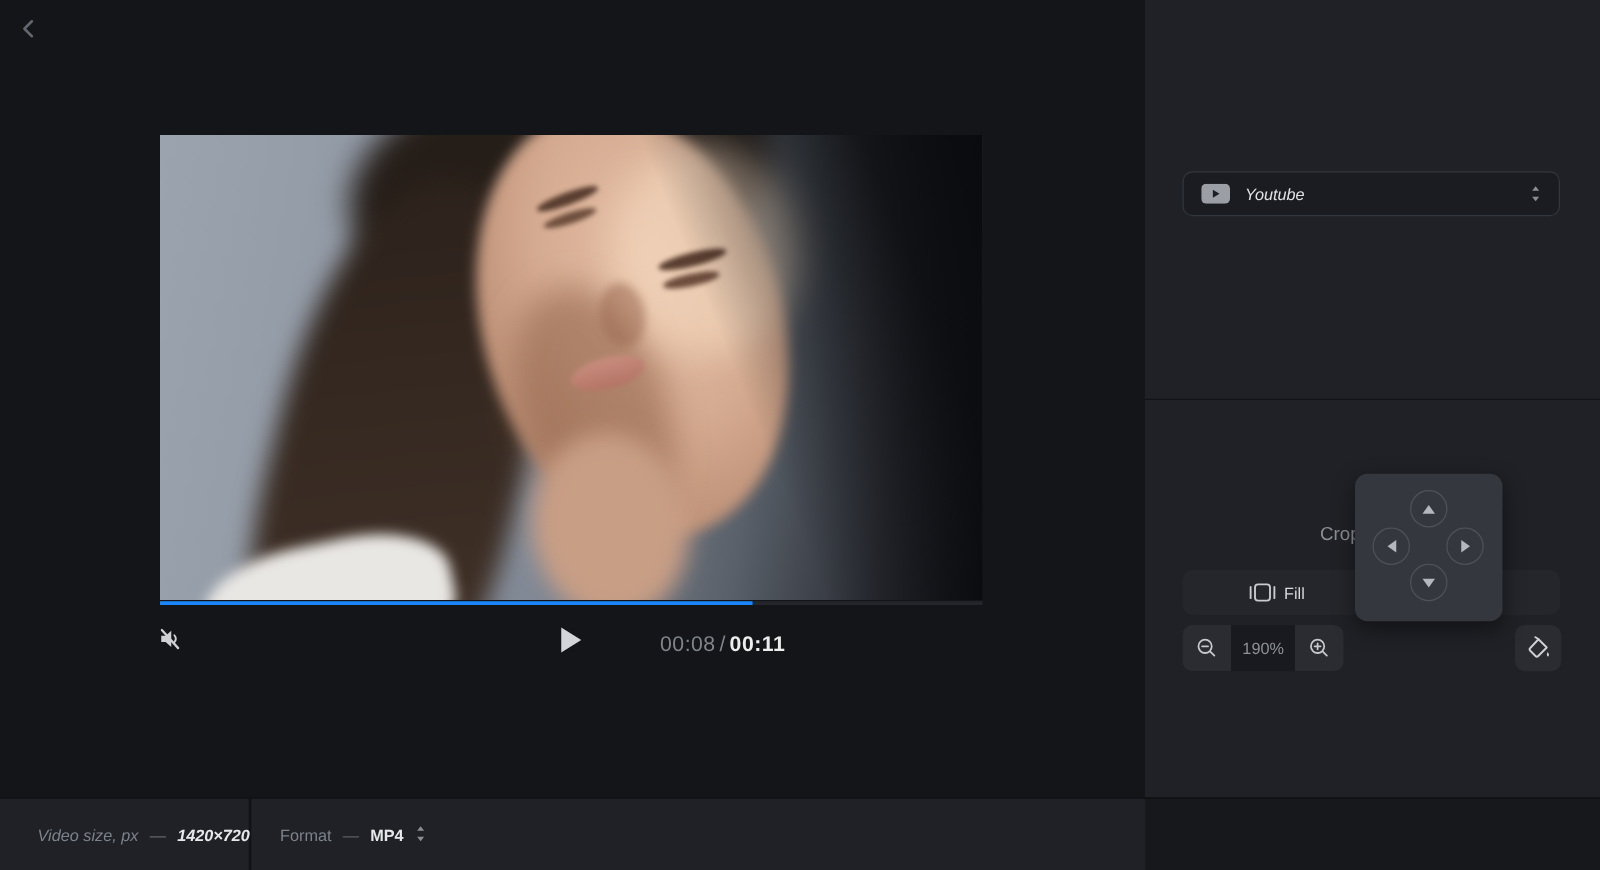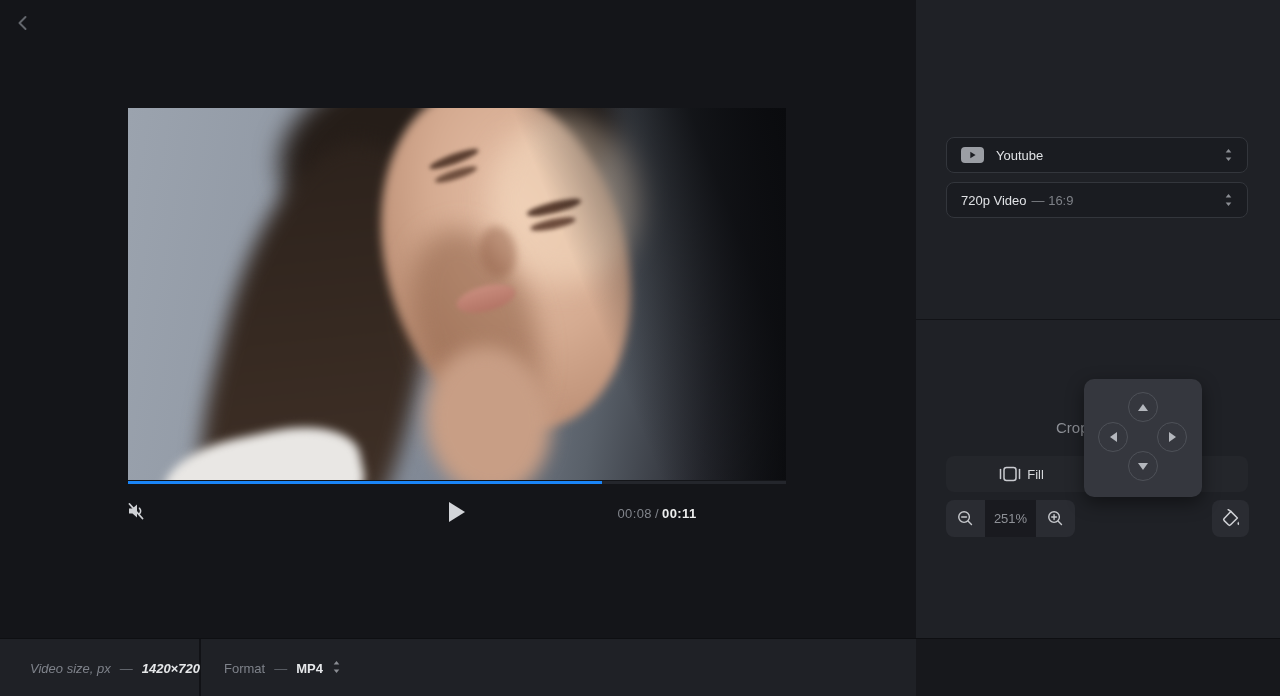"Youtube" .dropdown .dd-label { font-style: none -> italic }
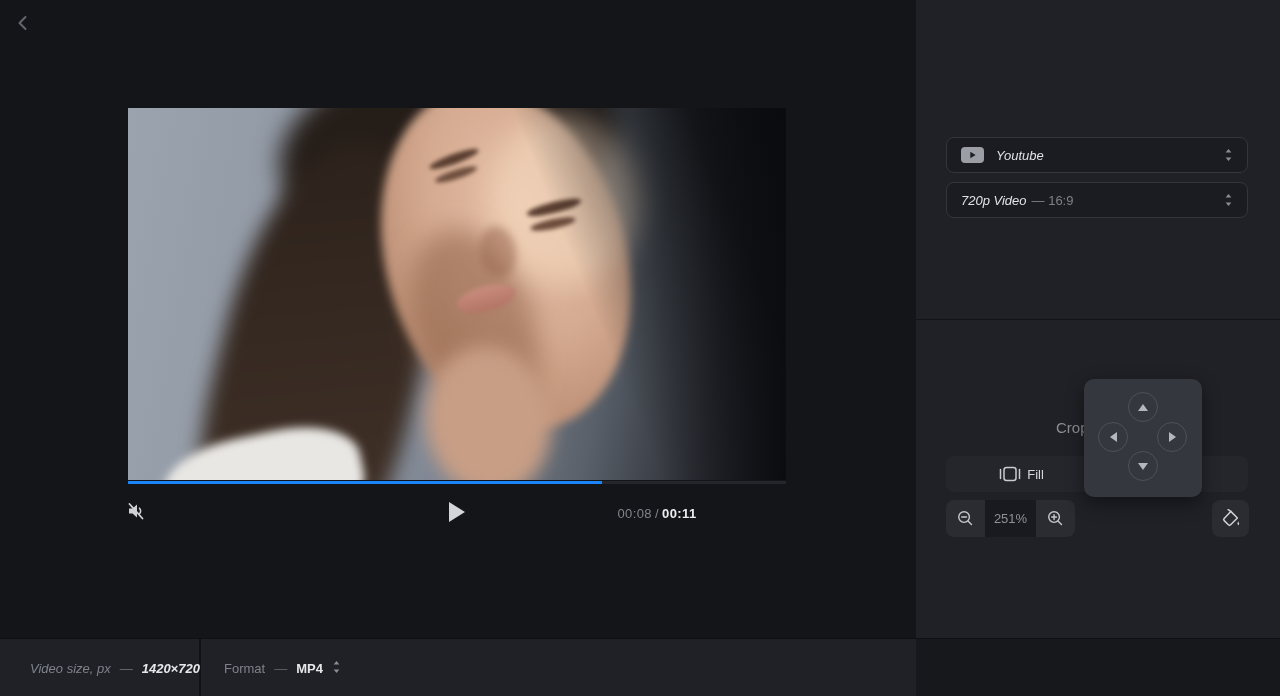"720p Video" div.dropdown { html: <div> <span>720p Video</span> <span>— 16:9</span> <span> <svg> <path></path> <path></path> </svg> </span> </div> -> none }
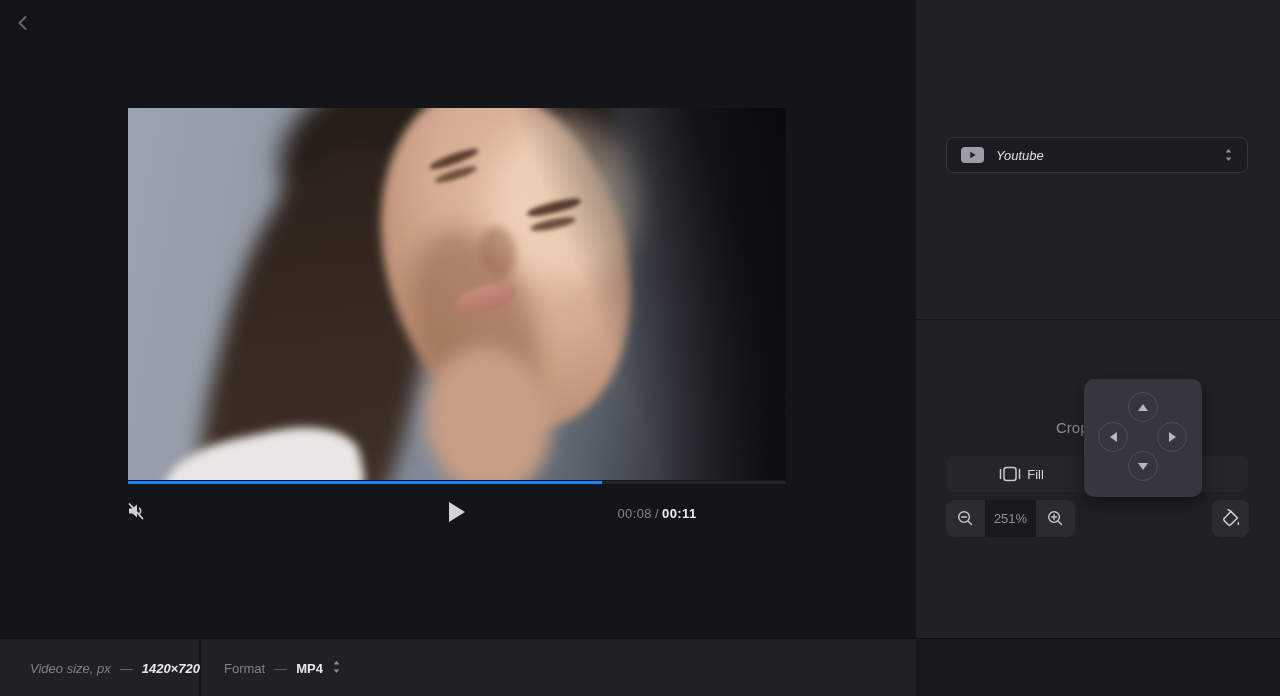"00:08 / 00:11" .time-display { font-size: 13px -> 17px; text-align: center -> left }
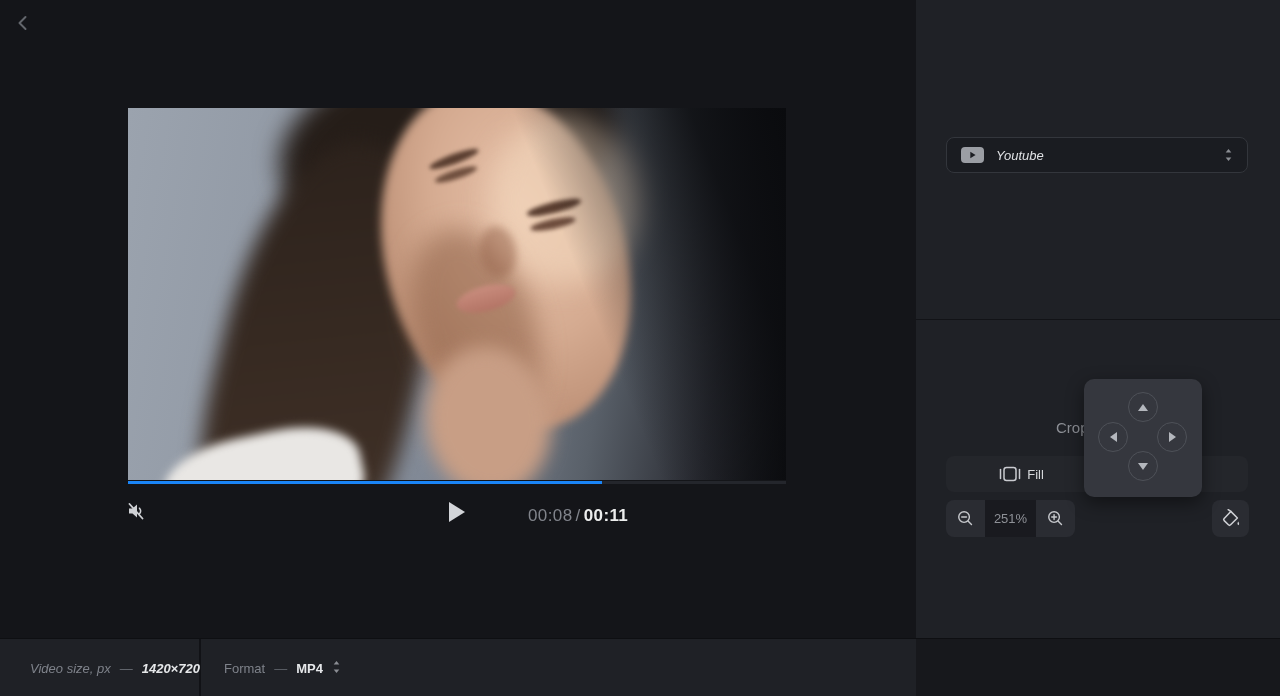"251%" div.zg-val { text: 251% -> 190% }
